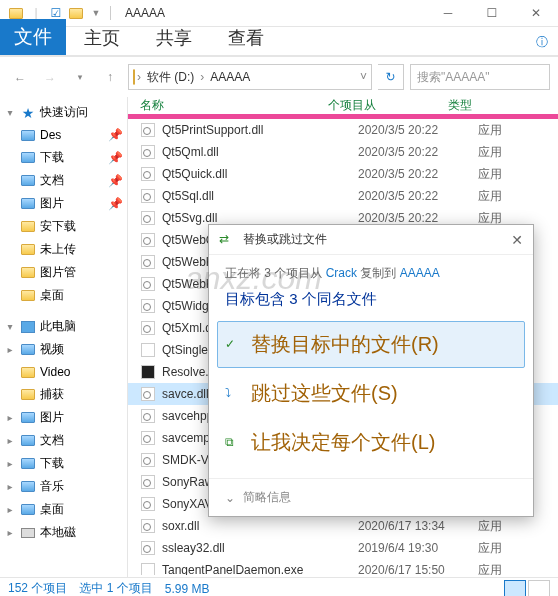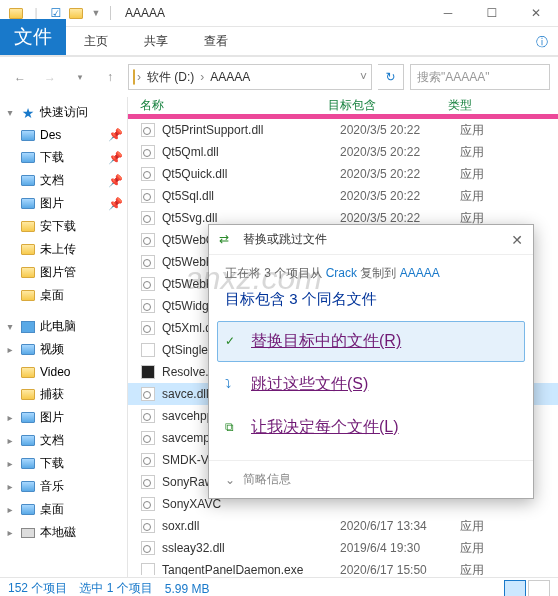"主页" .ribbon .tab { font-size: 12px -> 18px }
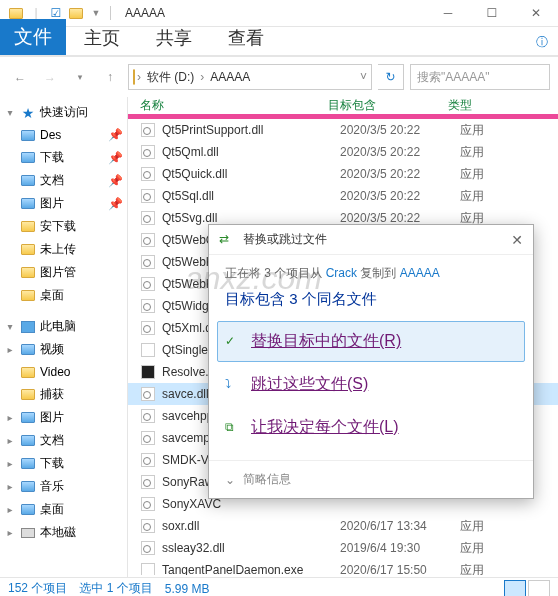"目标包含" div.col-date { text: 目标包含 -> 个项目从 }
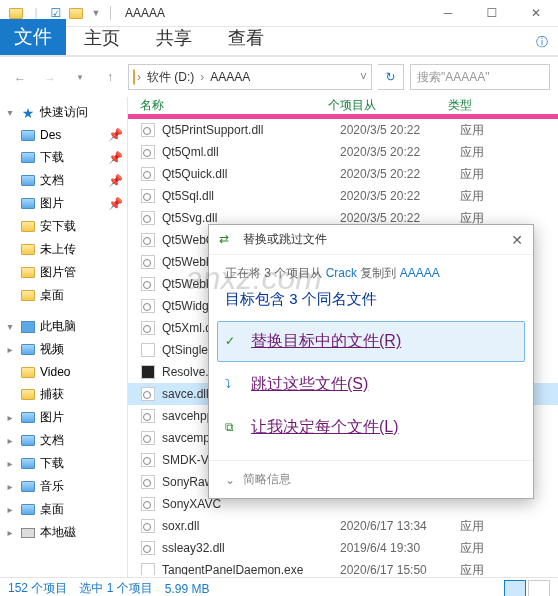"2020/3/5 20:22" .file-row .fdate { margin-left: none -> 18px }
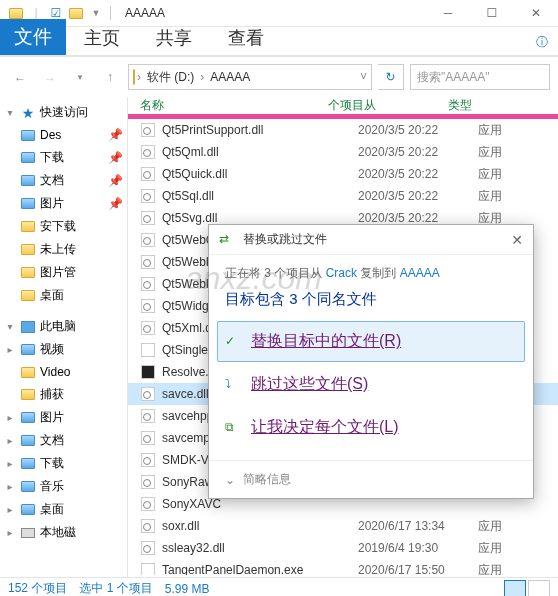"替换目标中的文件(R)" .dialog-option .otxt { color: #701a75 -> #a16207; font-size: 16px -> 20px; text-decoration: underline -> none }
